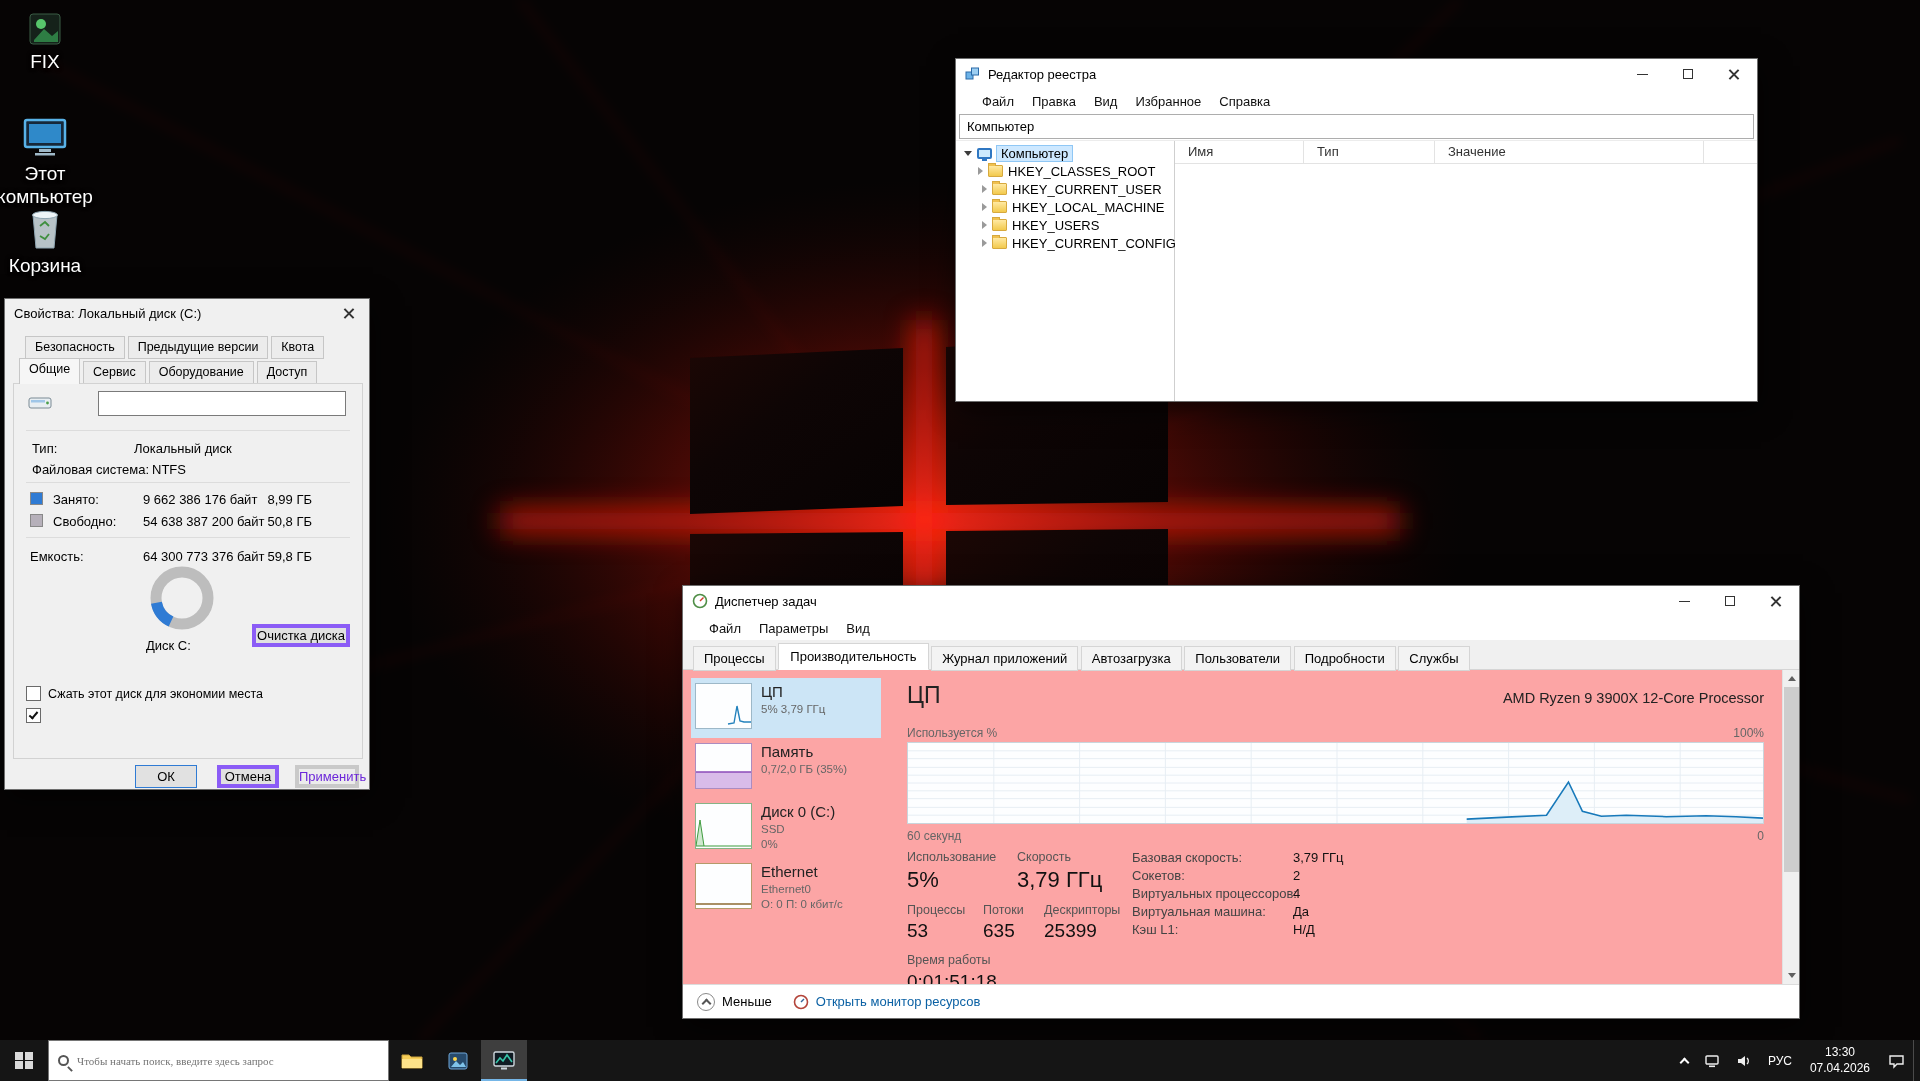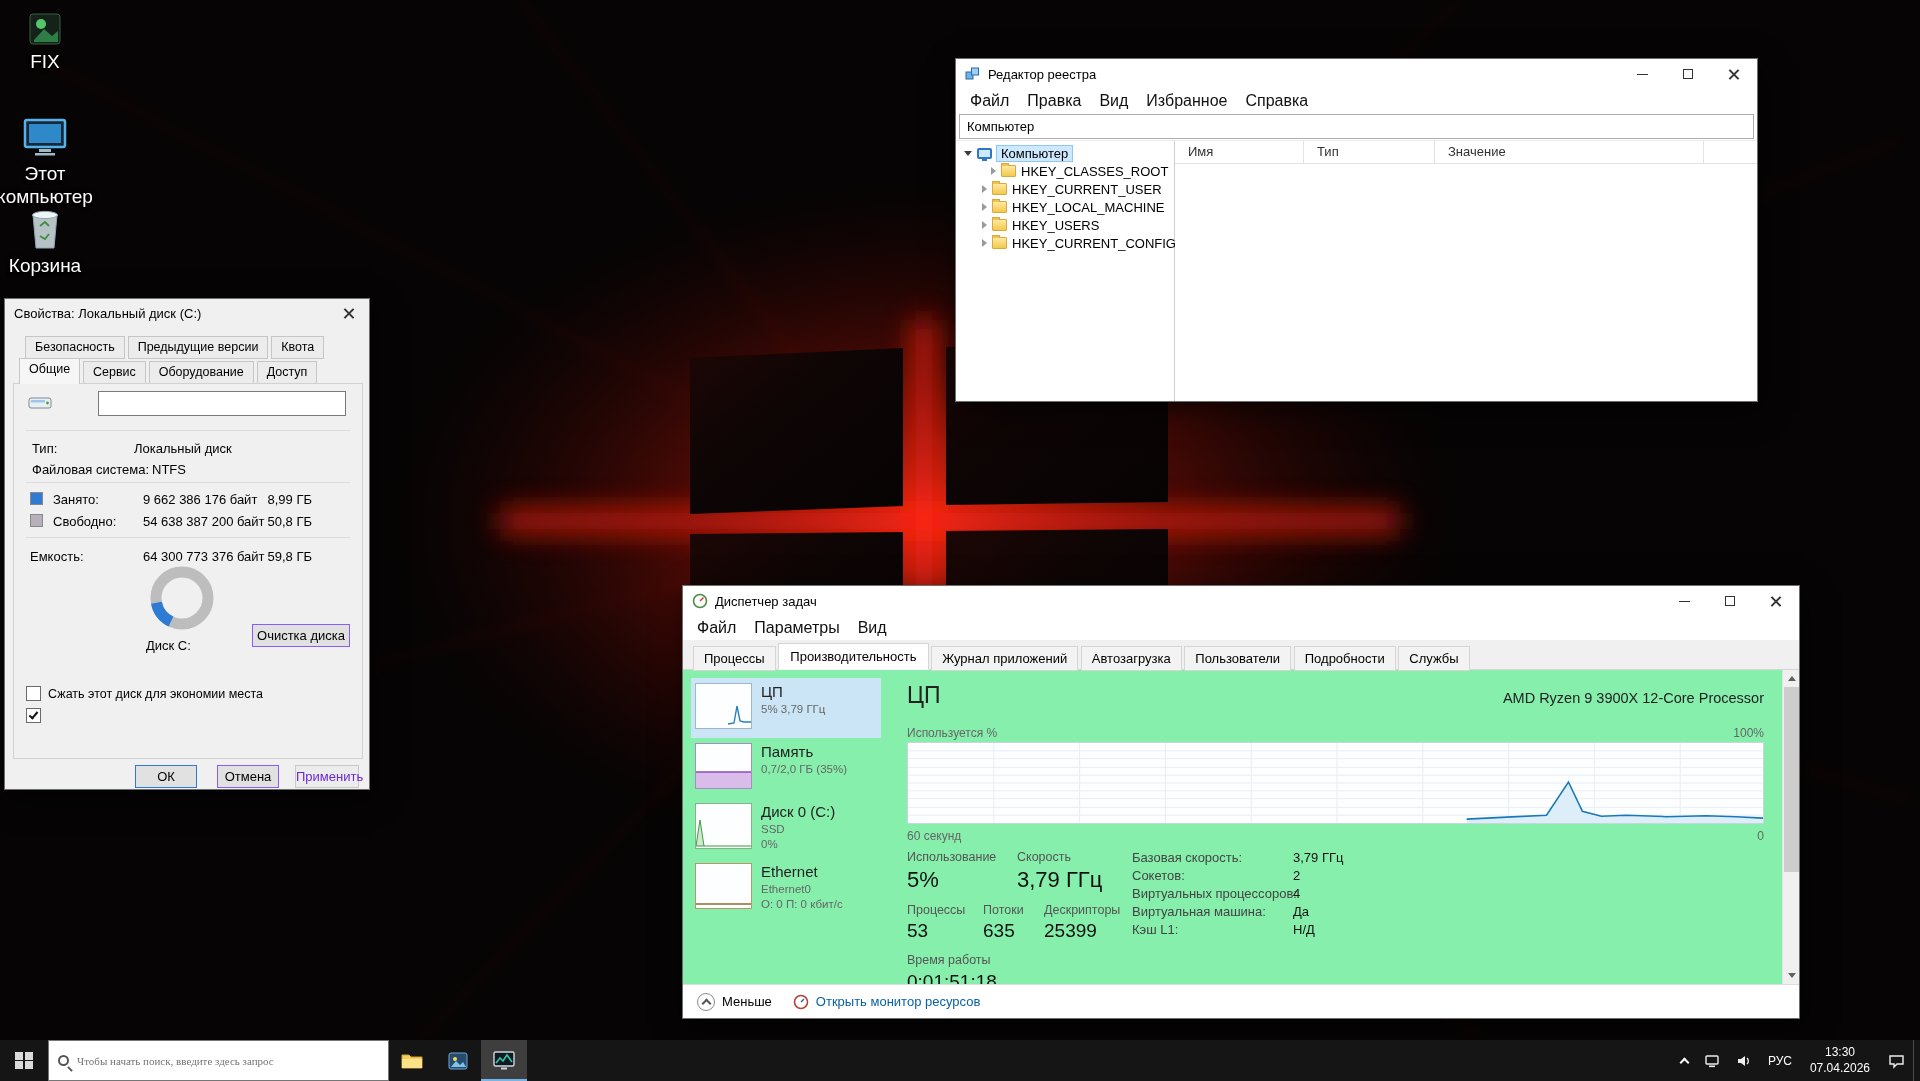"Файл" .menubar { font-size: 16px -> 13px; padding-left: 5px -> 17px }
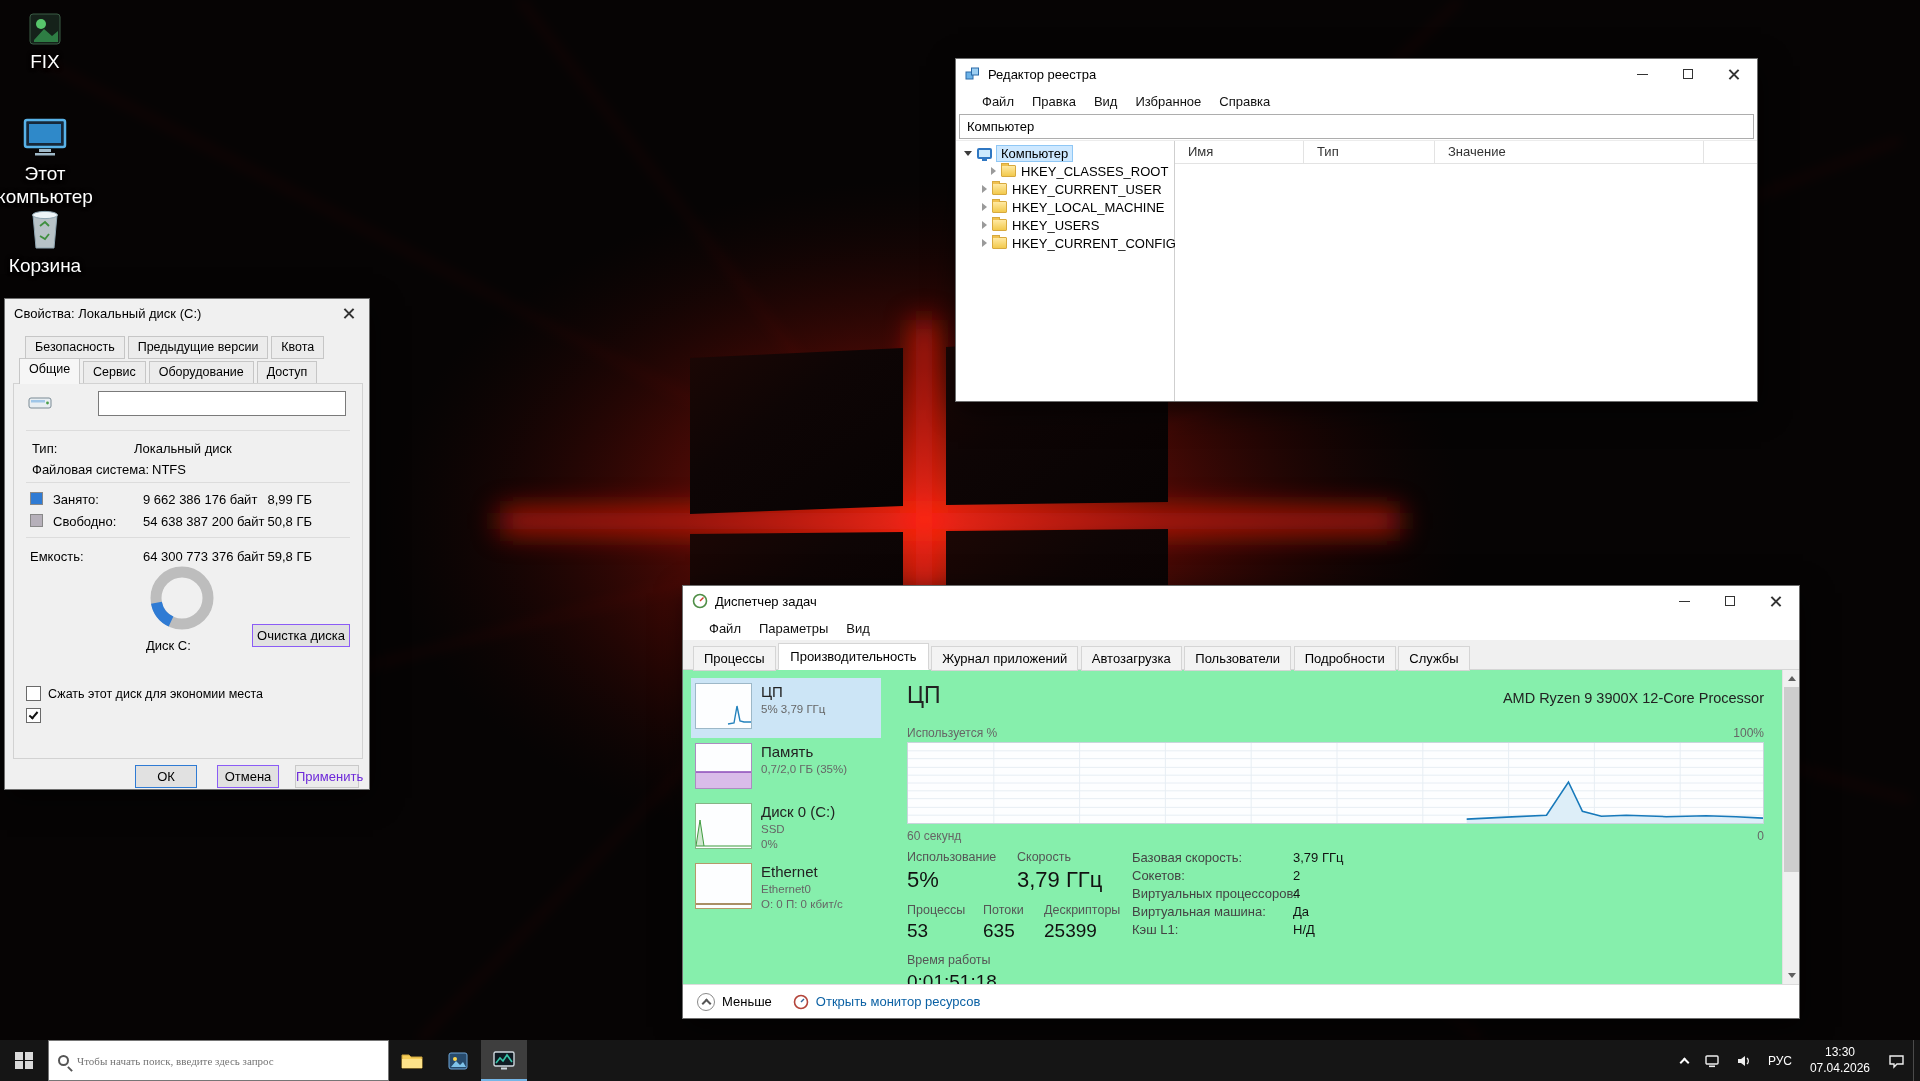"HKEY_CLASSES_ROOT" div.tree-row { padding-left: 35px -> 22px }
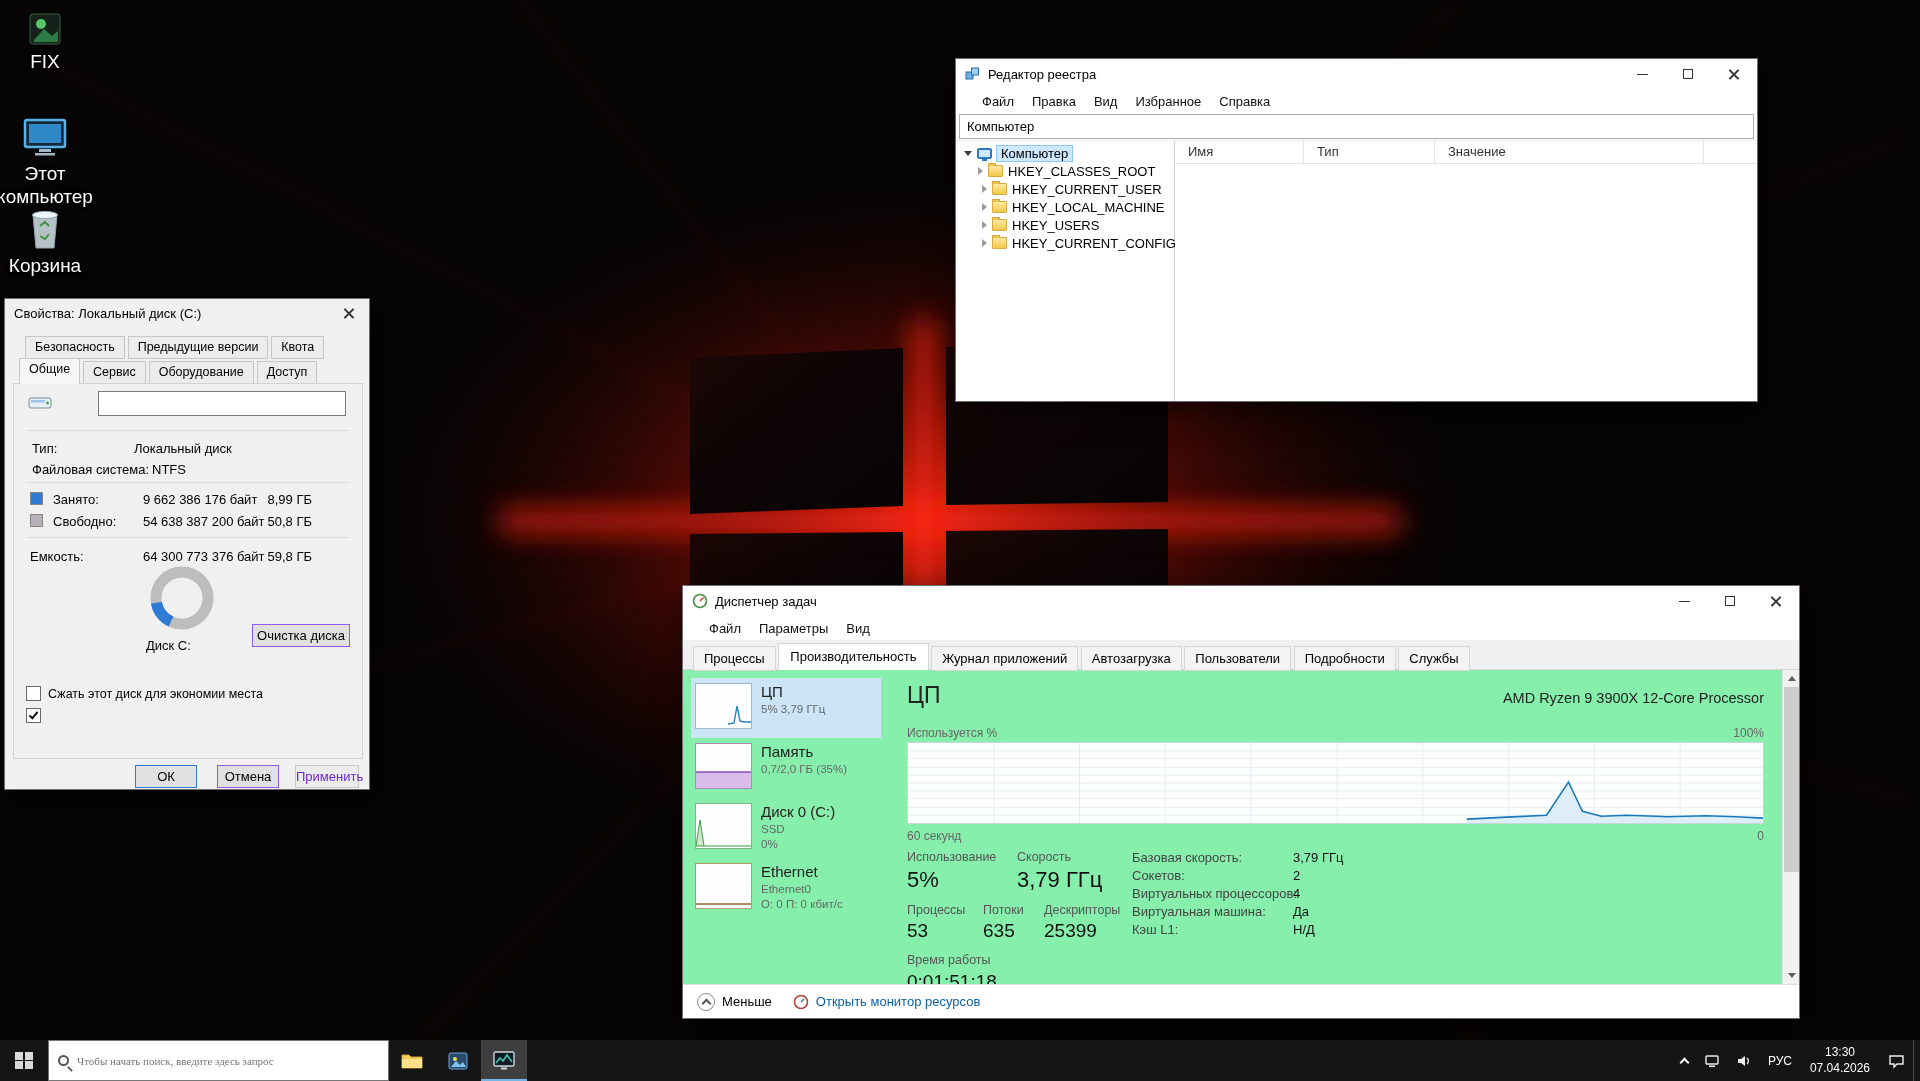"Очистка диска" .btn { border: 1px solid #8b5cf6 -> 4px solid #8b5cf6 }
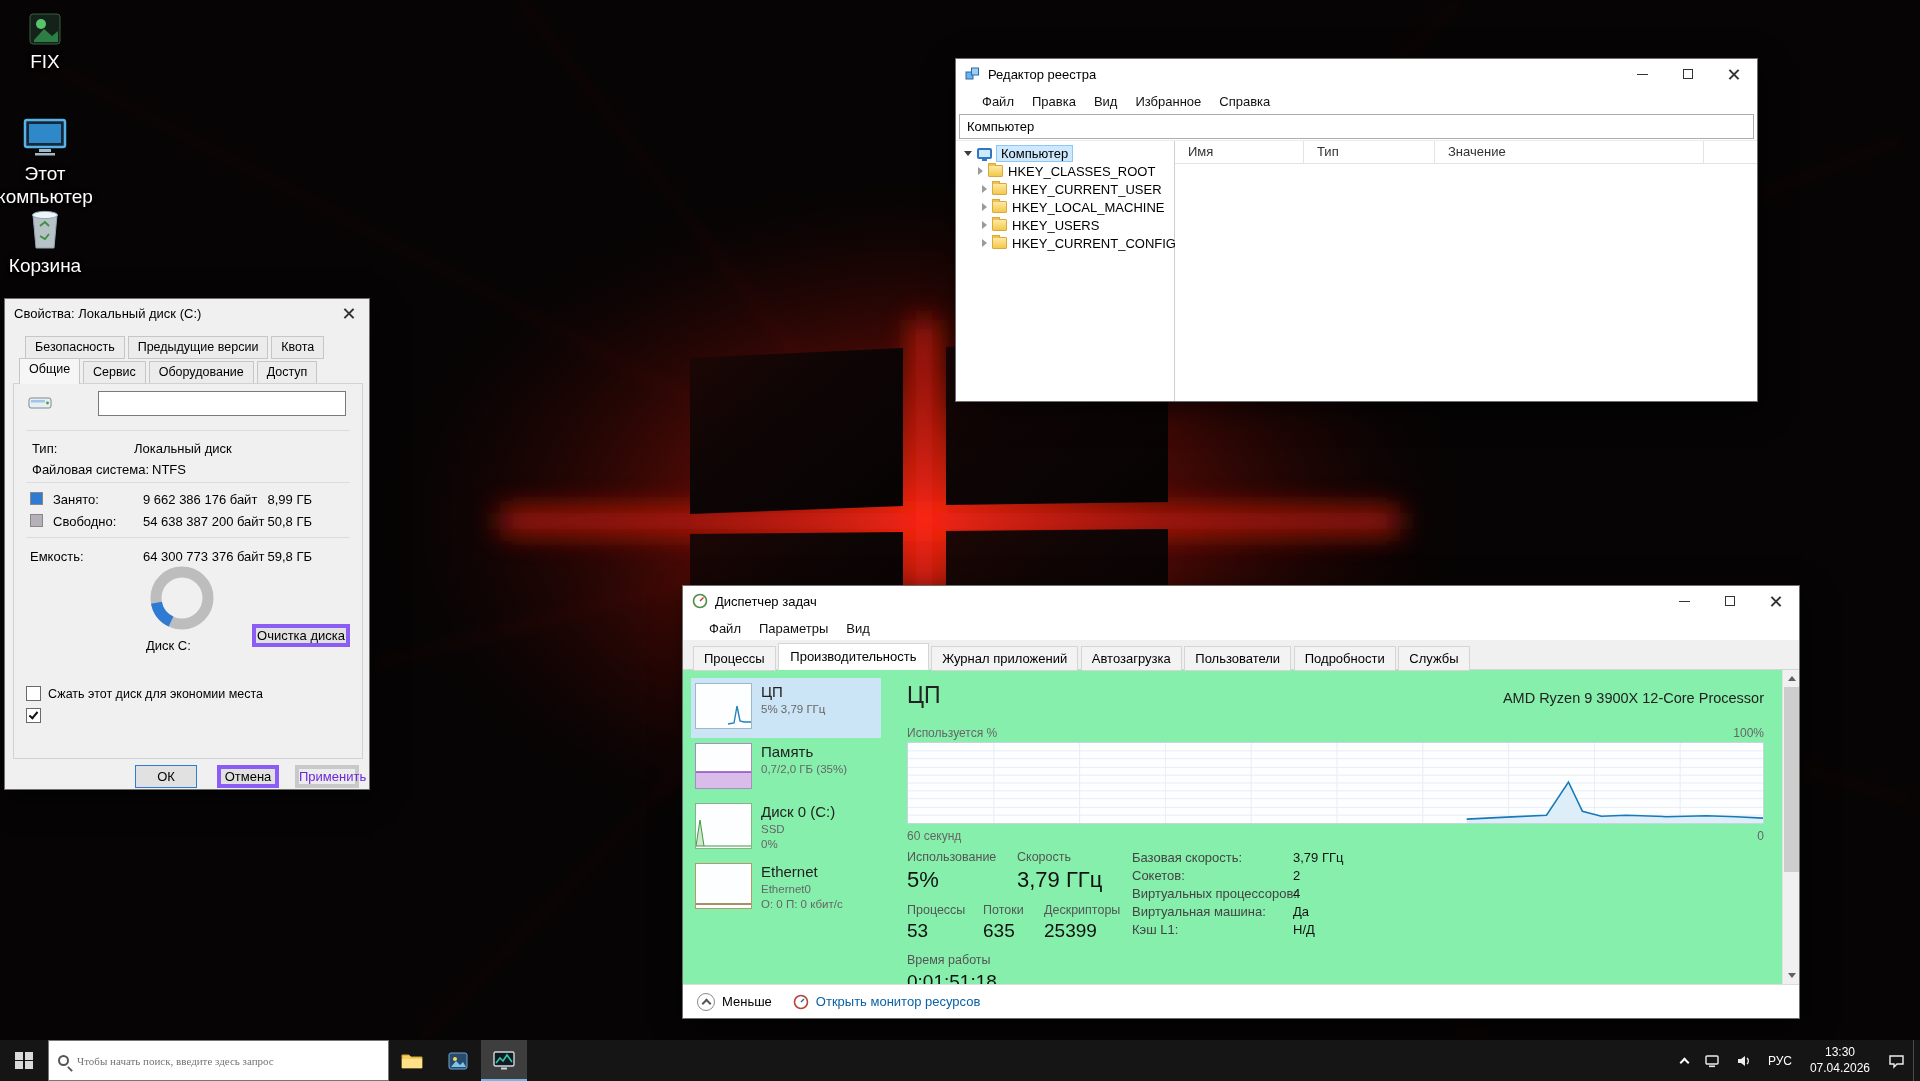"ЦП" .tm-content { background: #86efac -> #fca5a5 }
